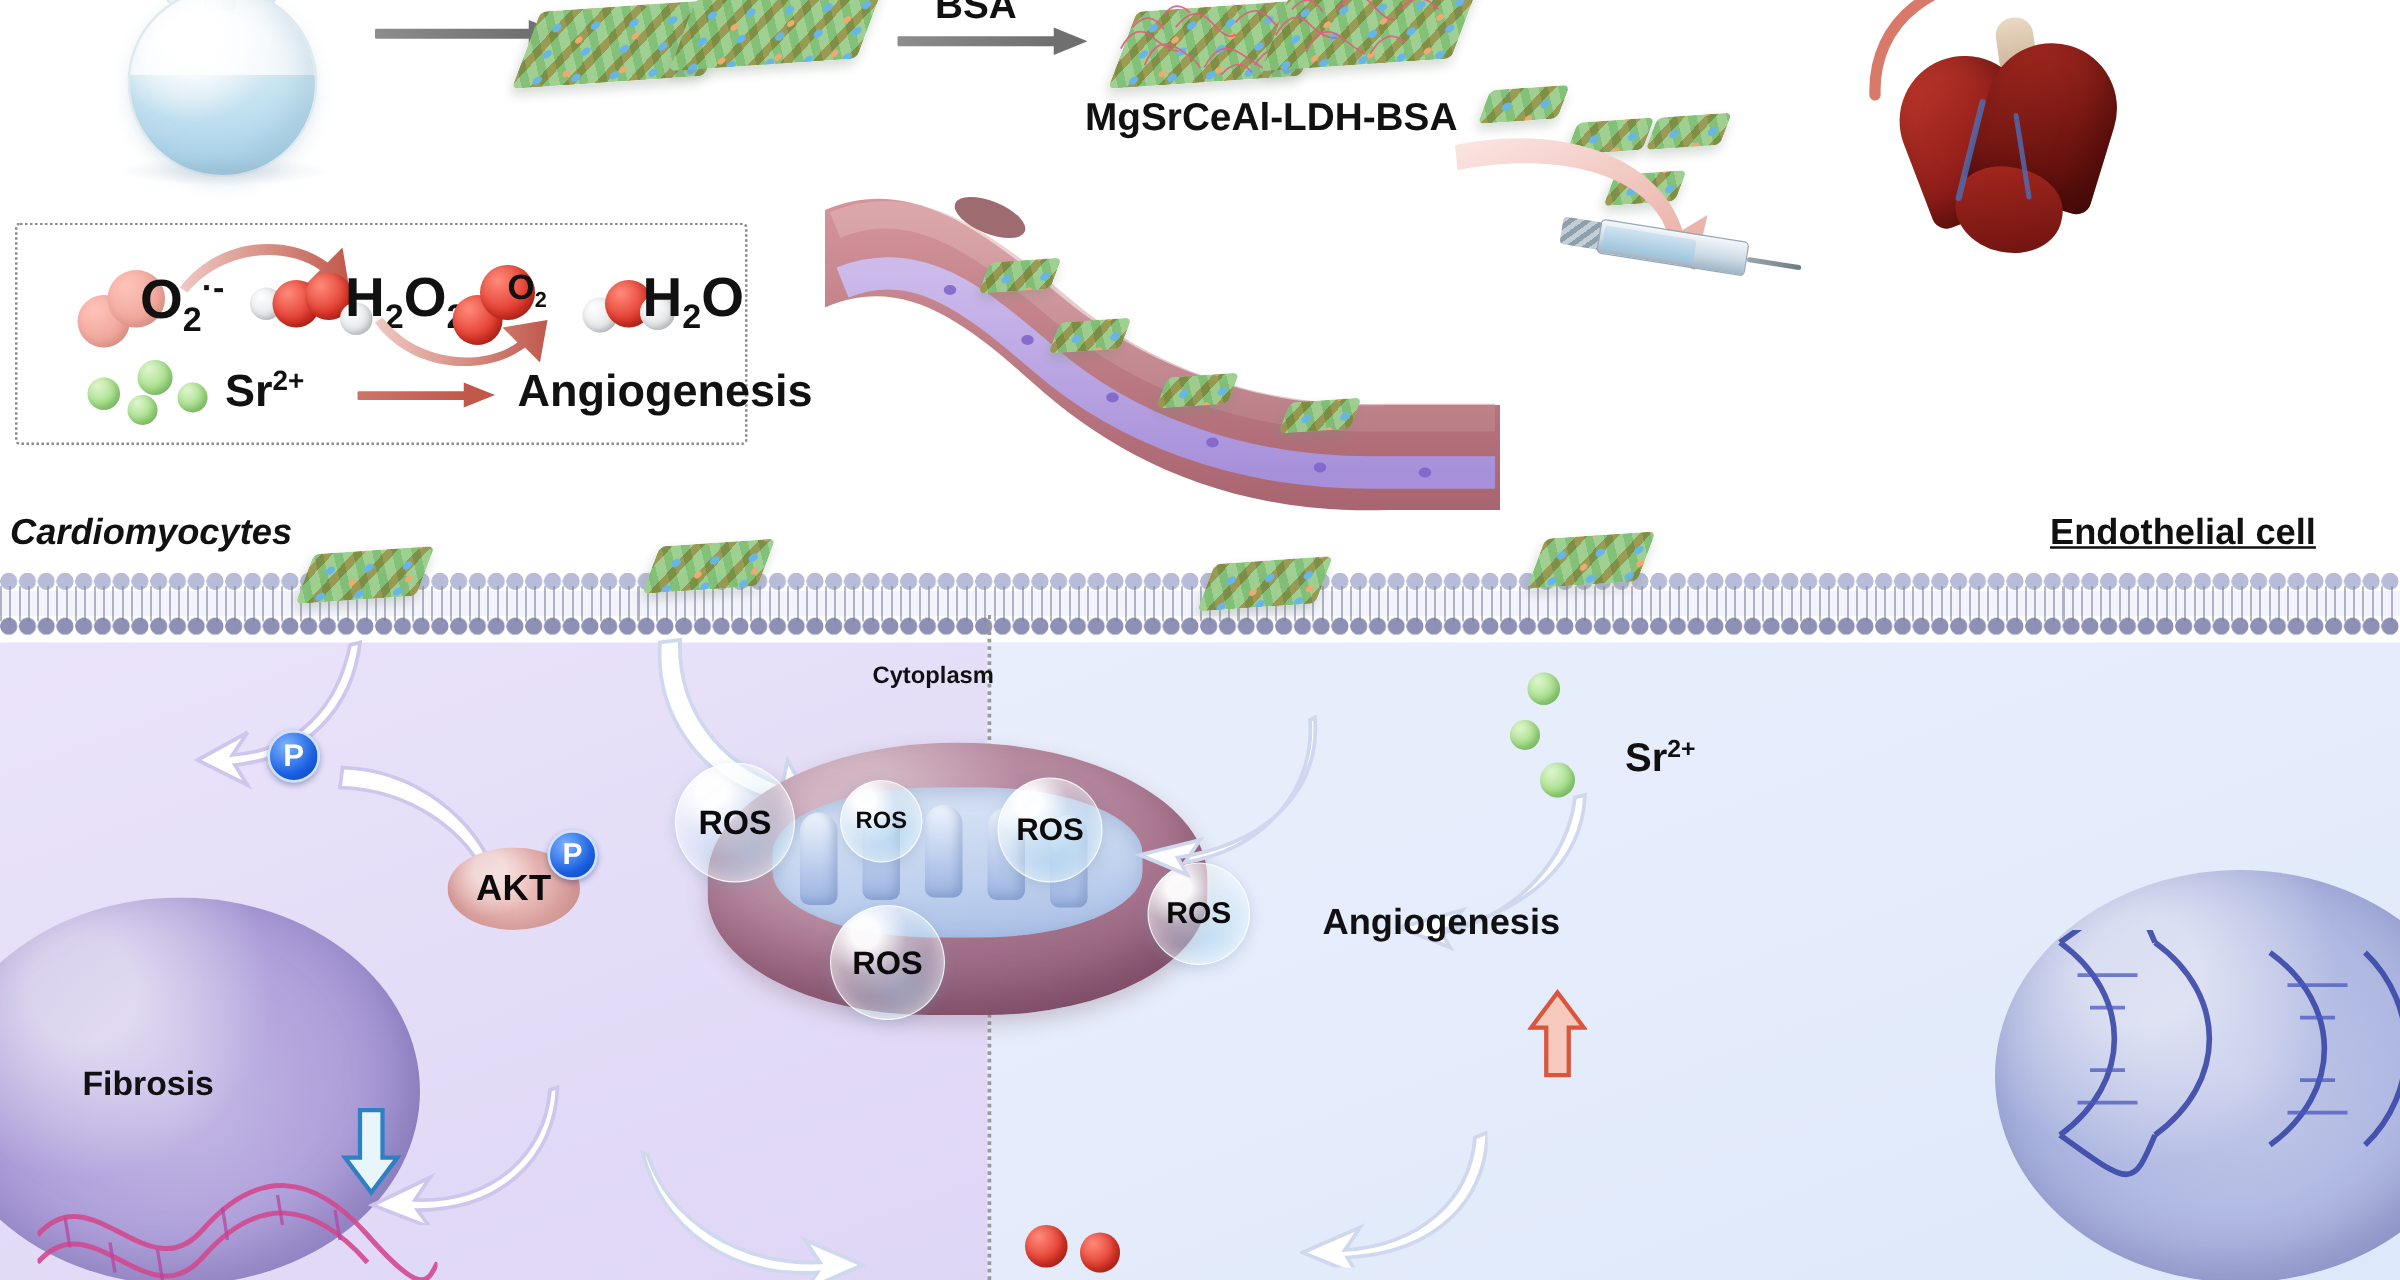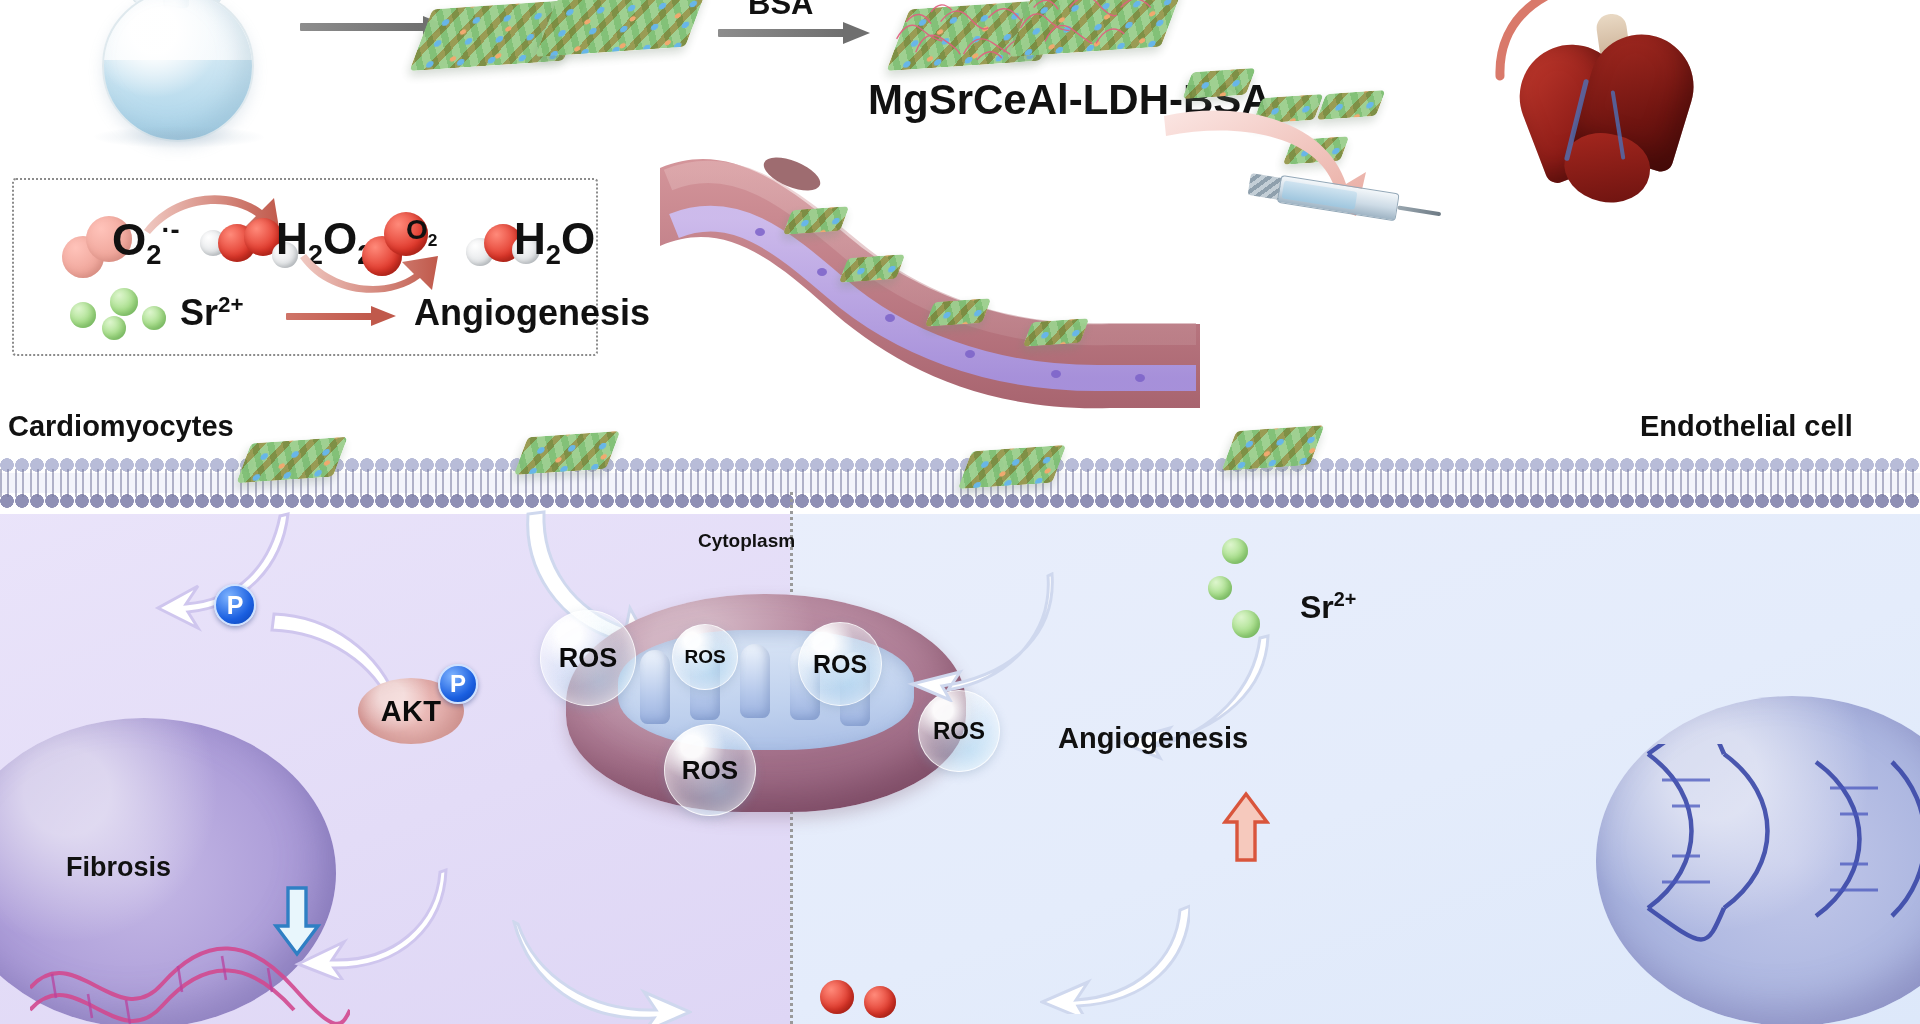"MgSrCeAl-LDH-BSA" div.lbl { font-size: 42px -> 31px }
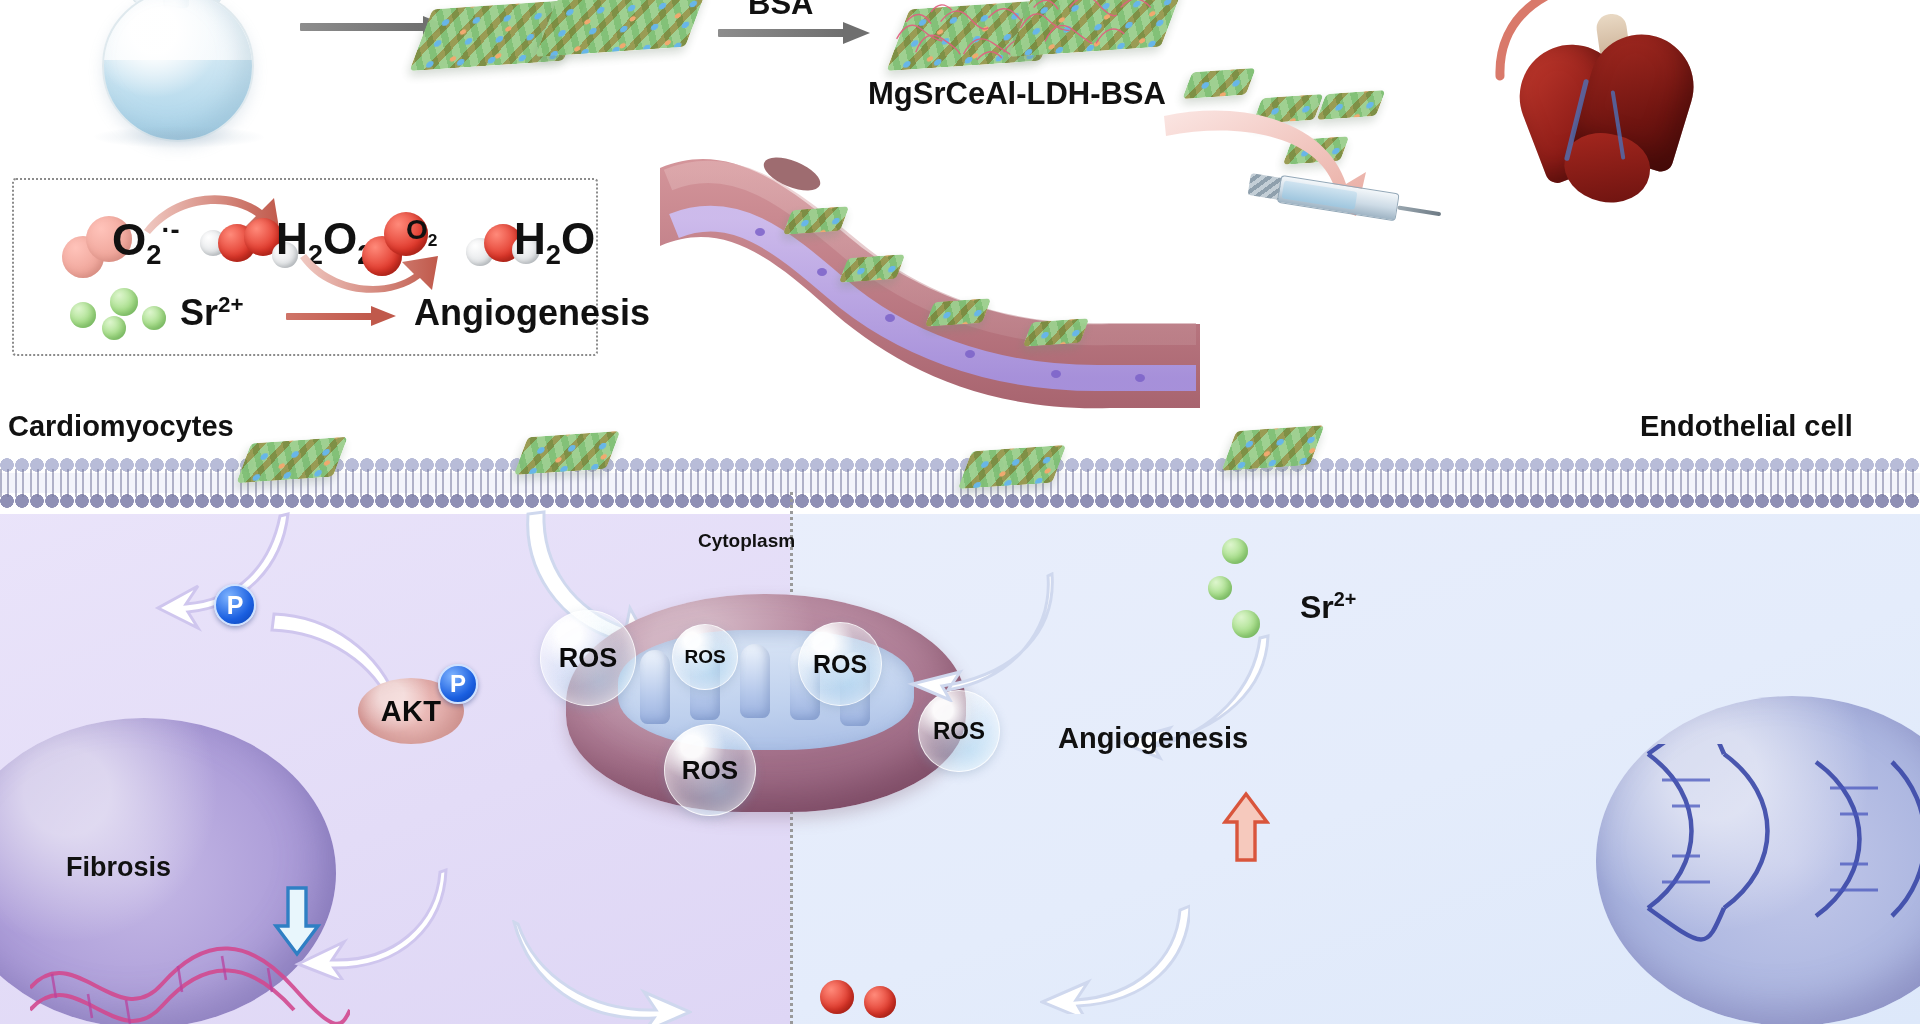"Cardiomyocytes" div.lbl { font-style: none -> italic }
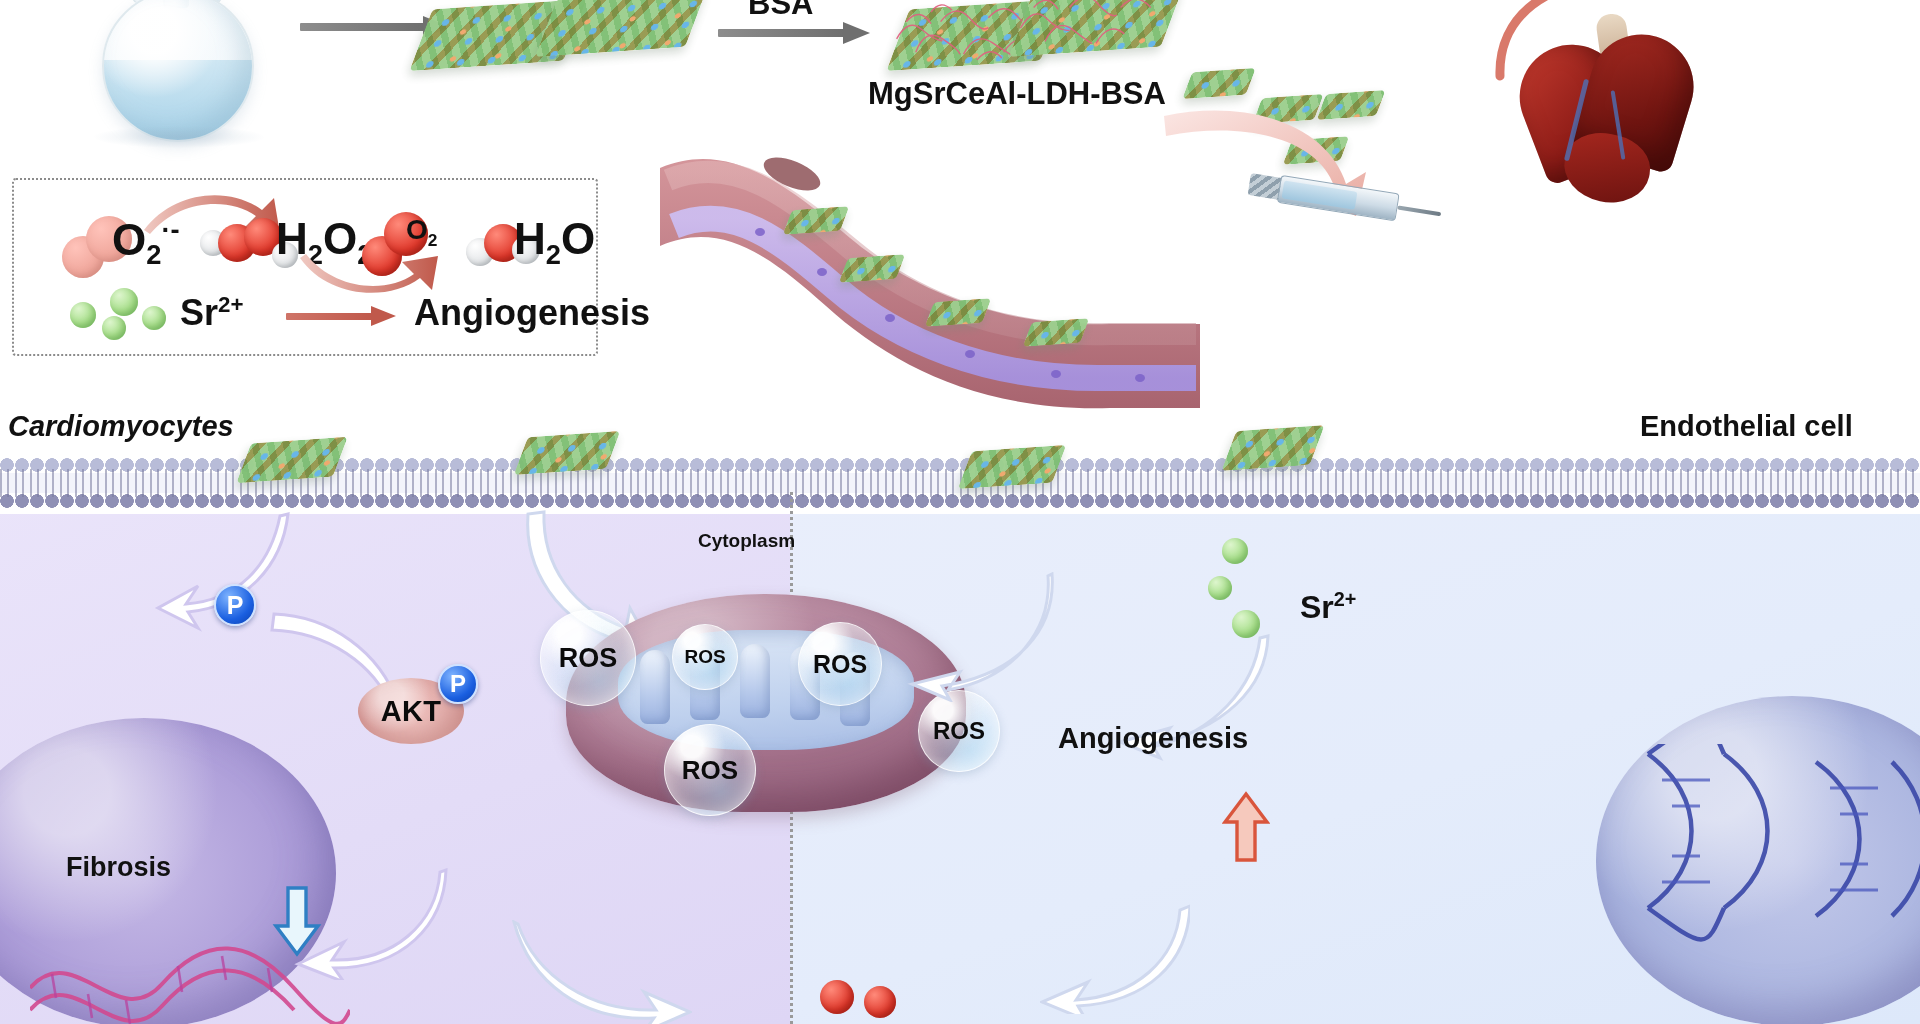"Endothelial cell" div.lbl { text-decoration: none -> underline }
